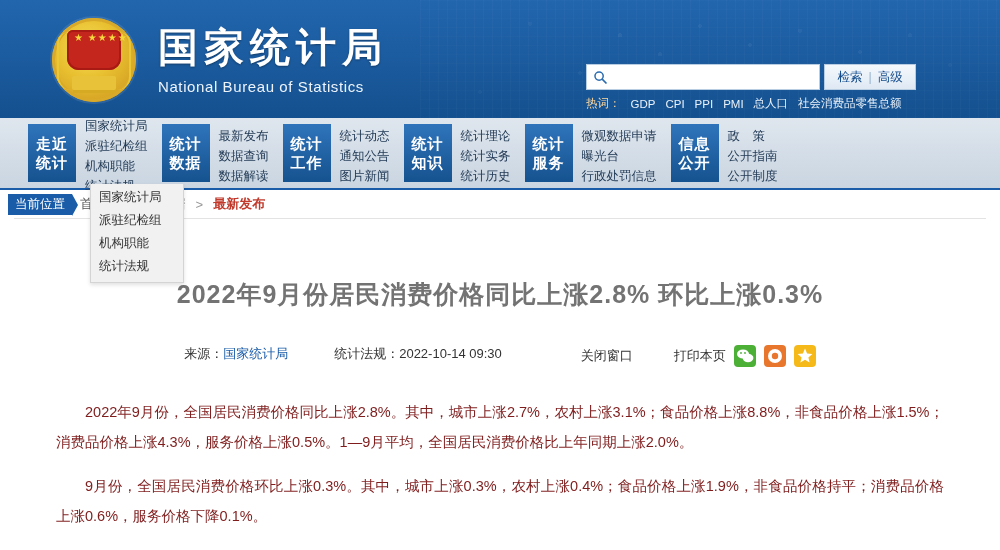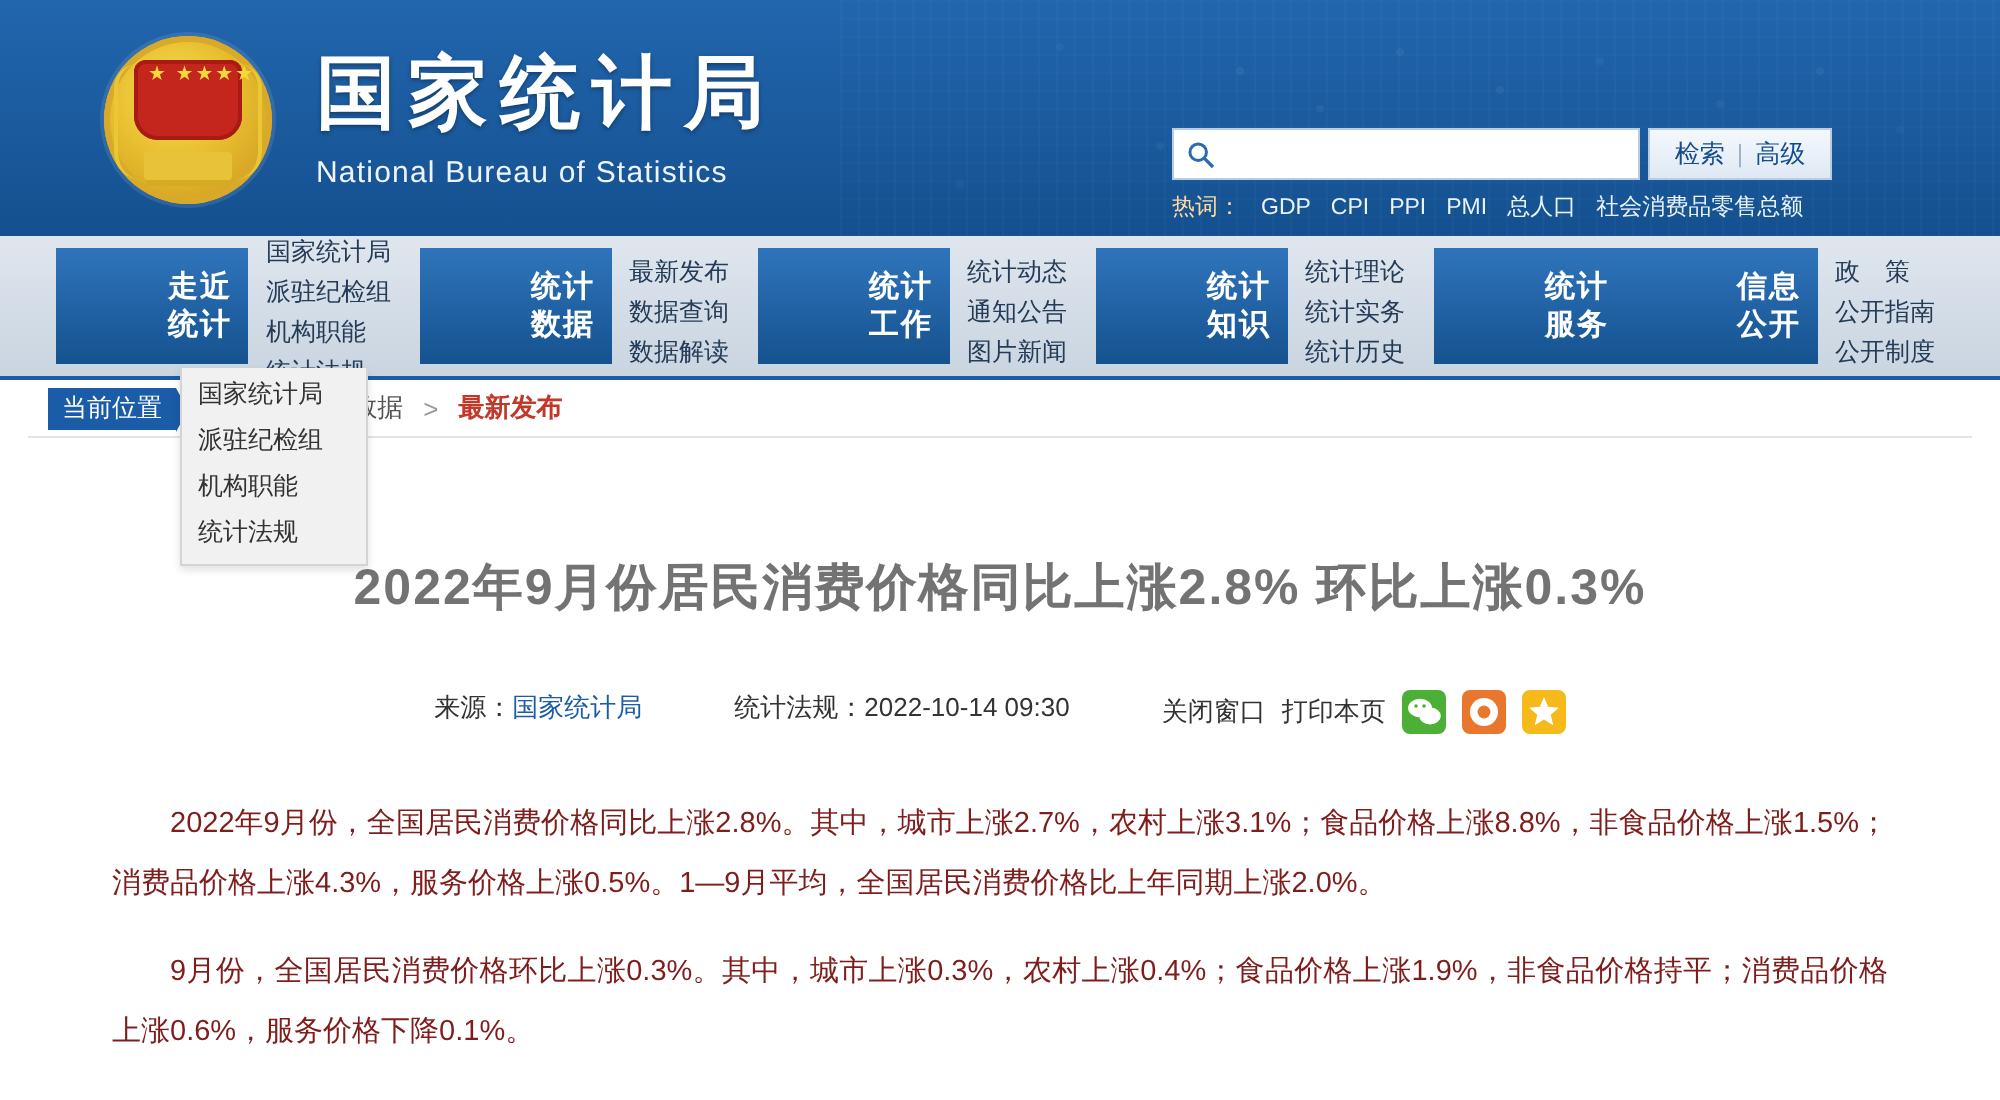"走近" .nav-block { padding-left: 48px -> none }
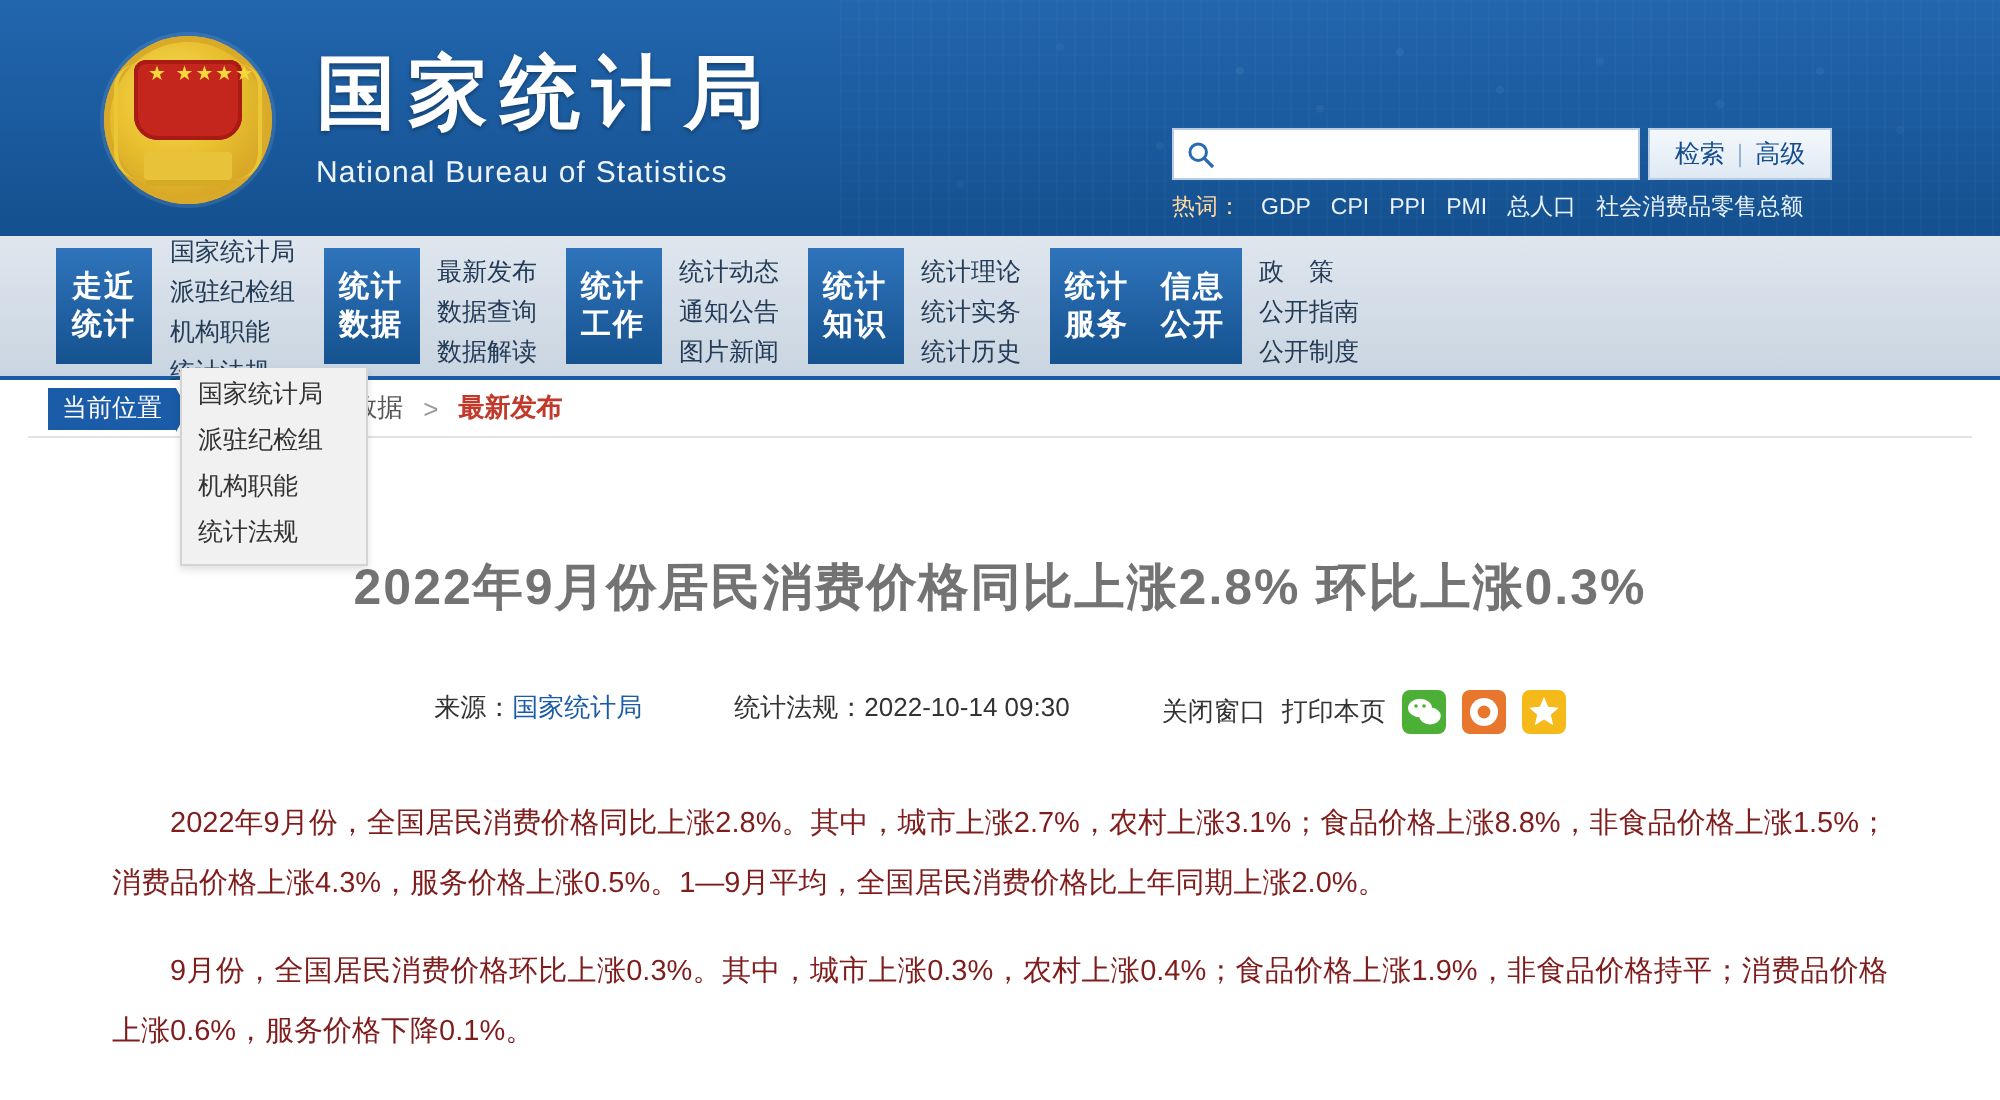"微观数据申请" div.nav-links { html: none -> <div> <a>微观数据申请</a> <a>曝光台</a> <a>行政处罚信息</a> </div> }
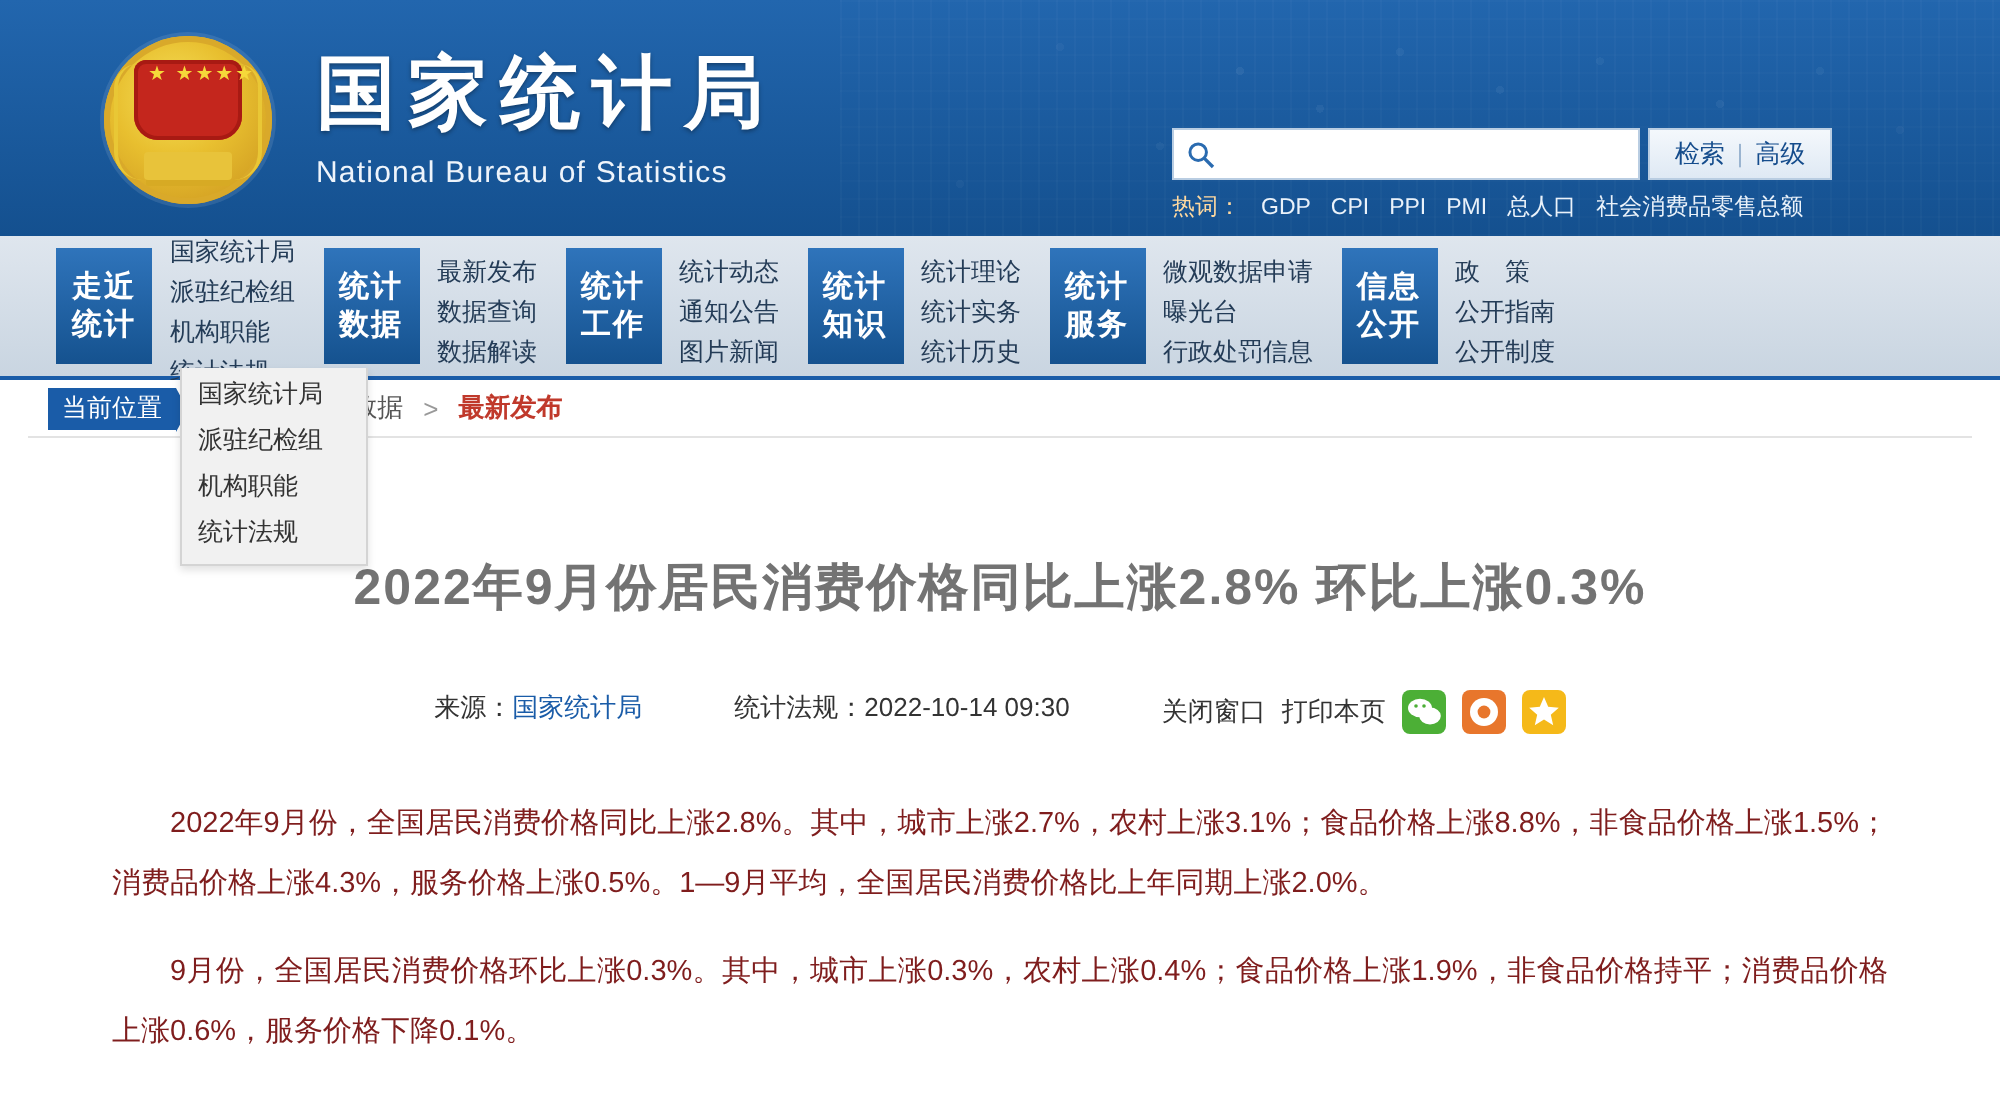"当前位置" .crumb { padding-left: 24px -> 8px }
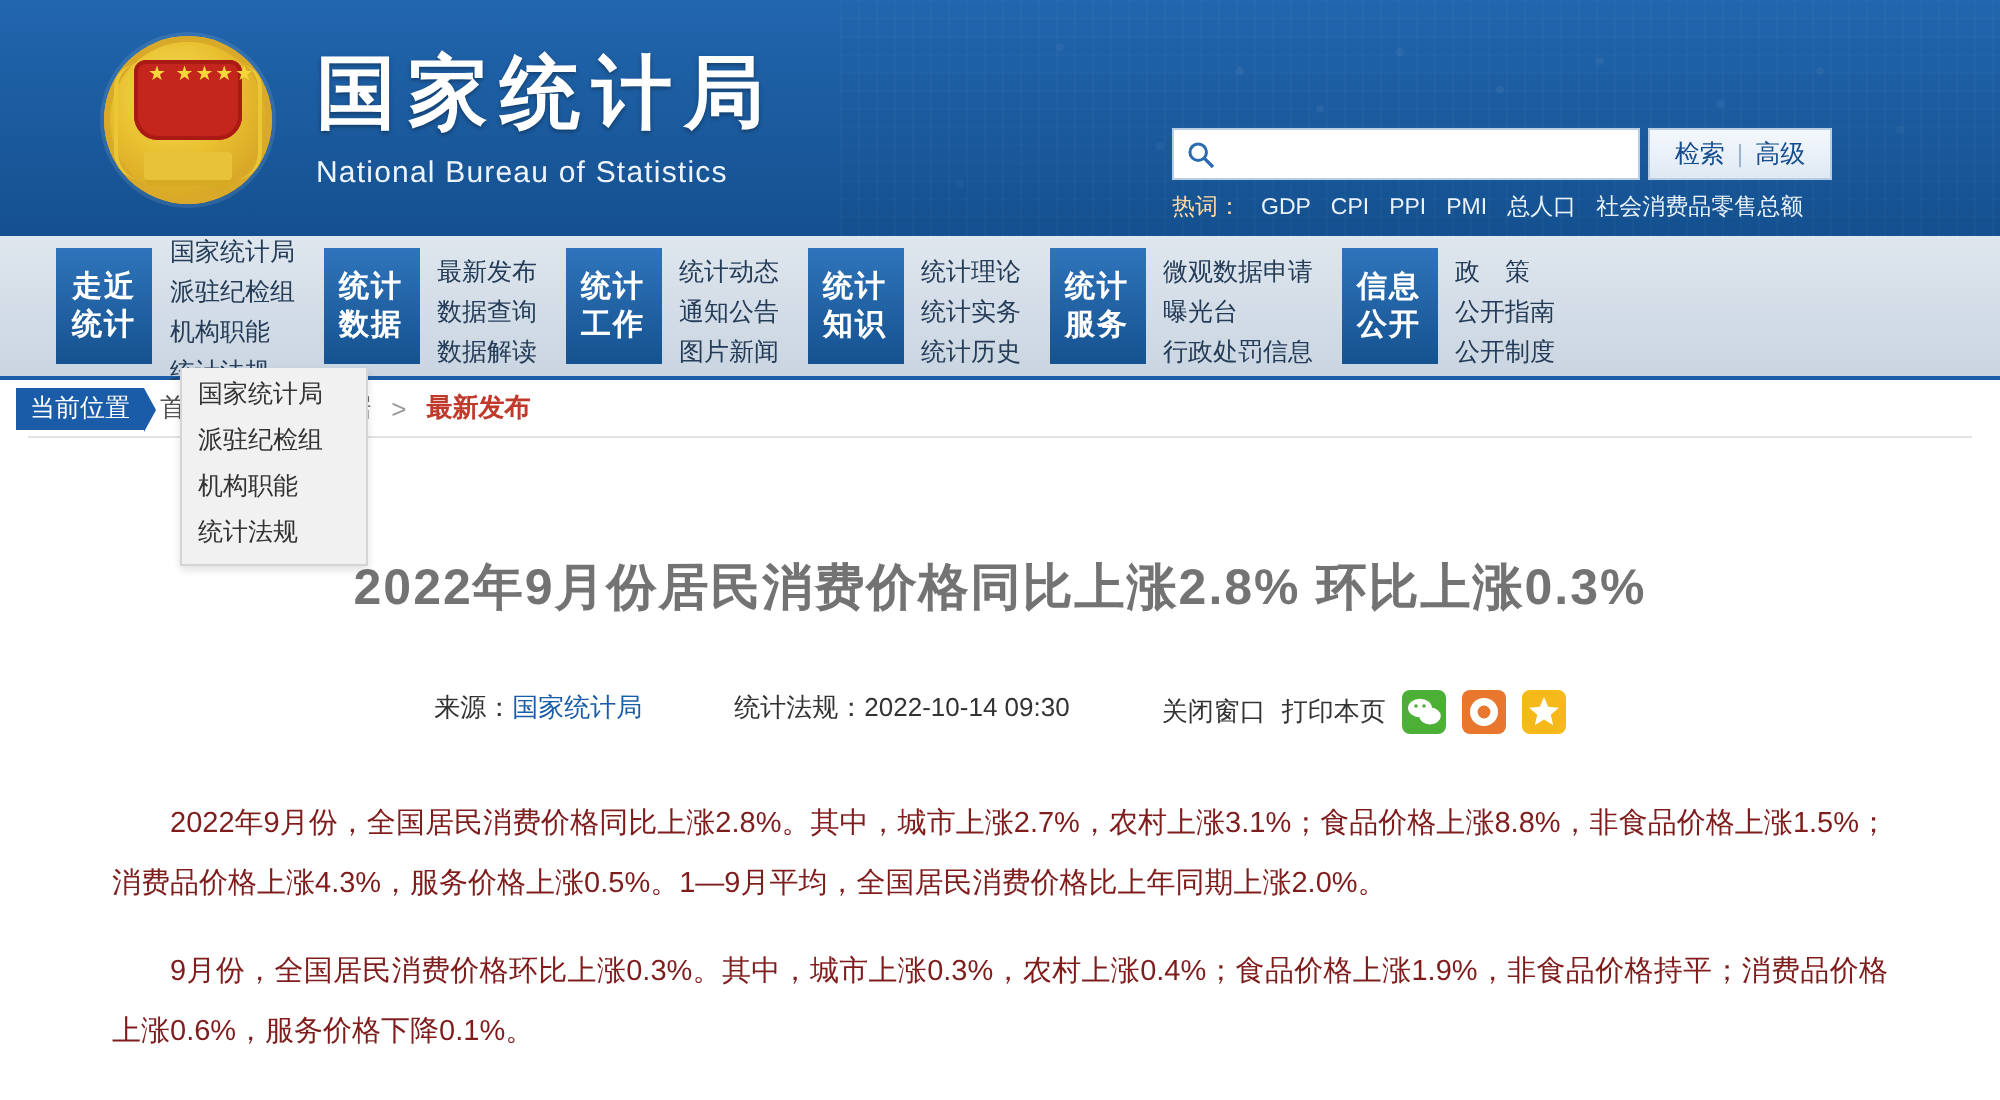"关闭窗口" .meta-actions .txt { margin-left: none -> 33px }
